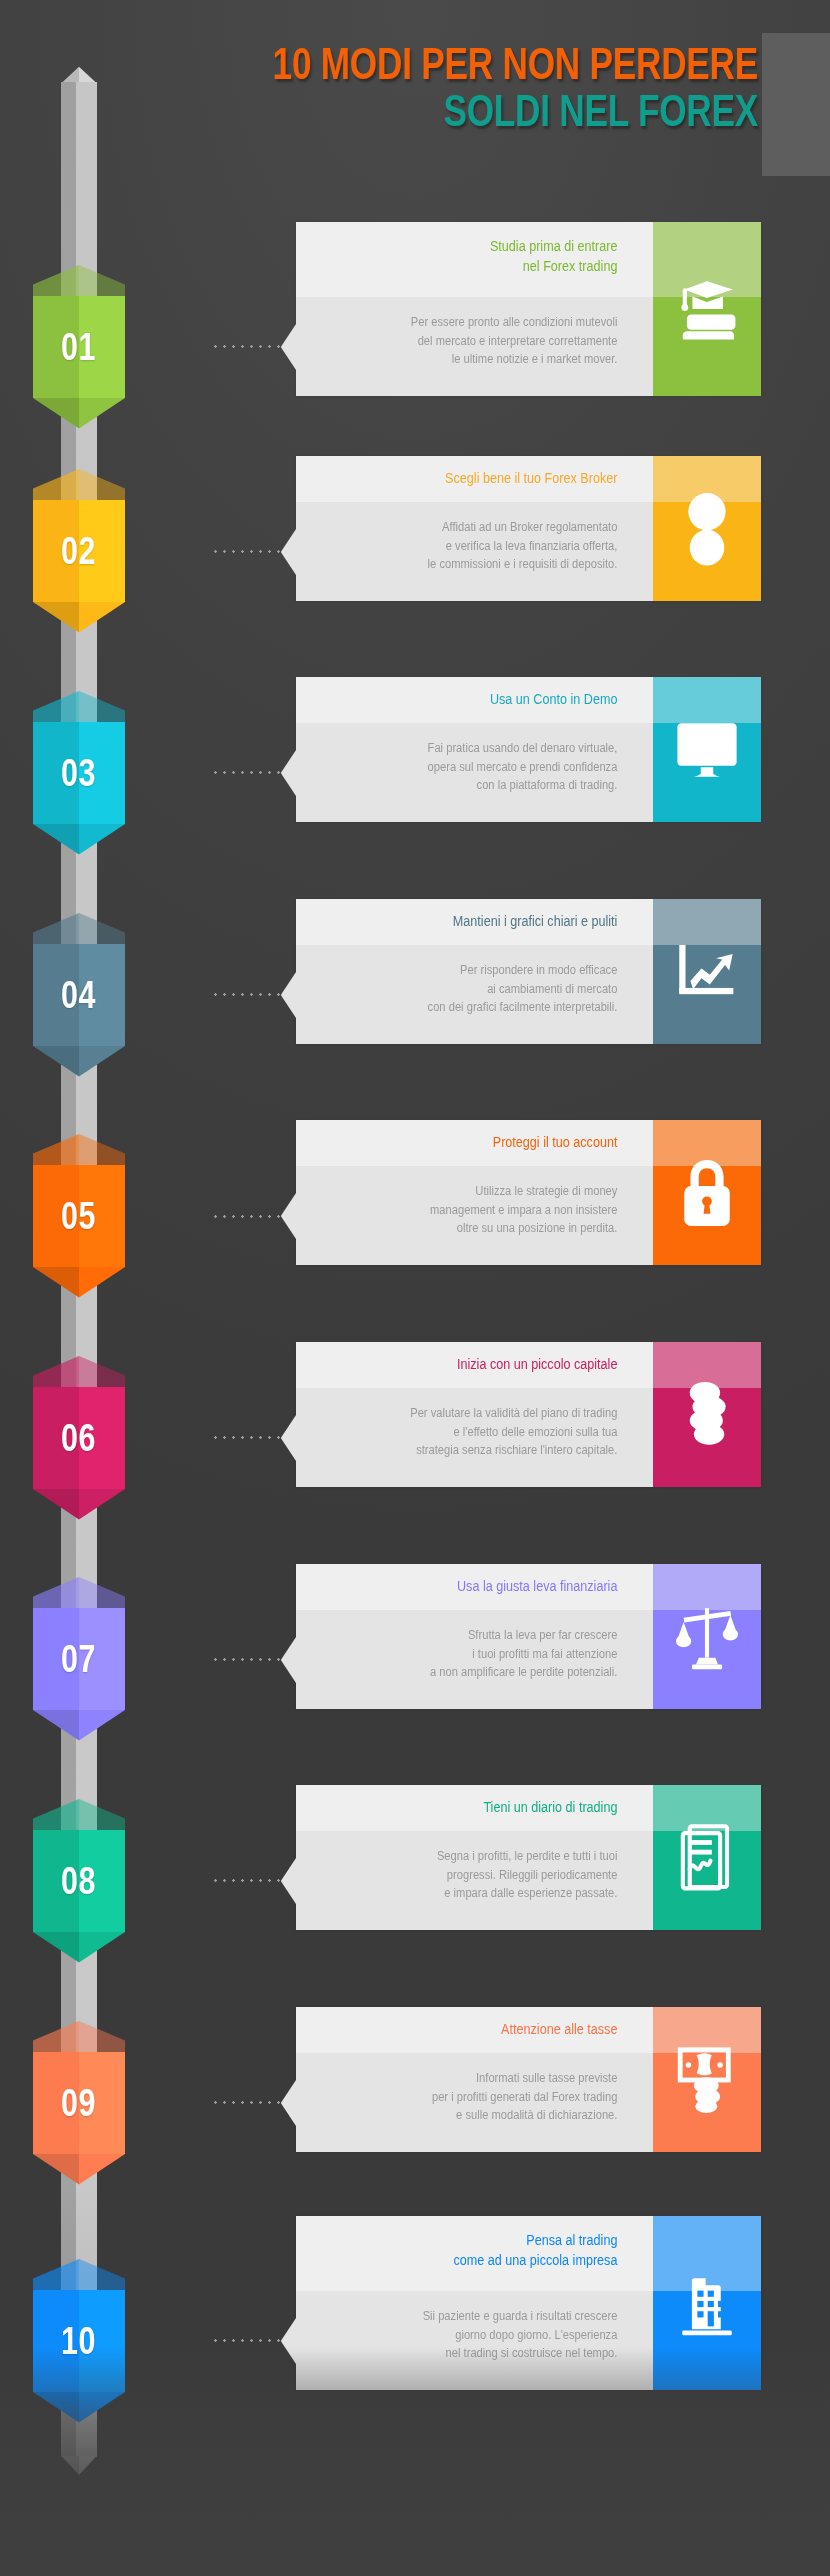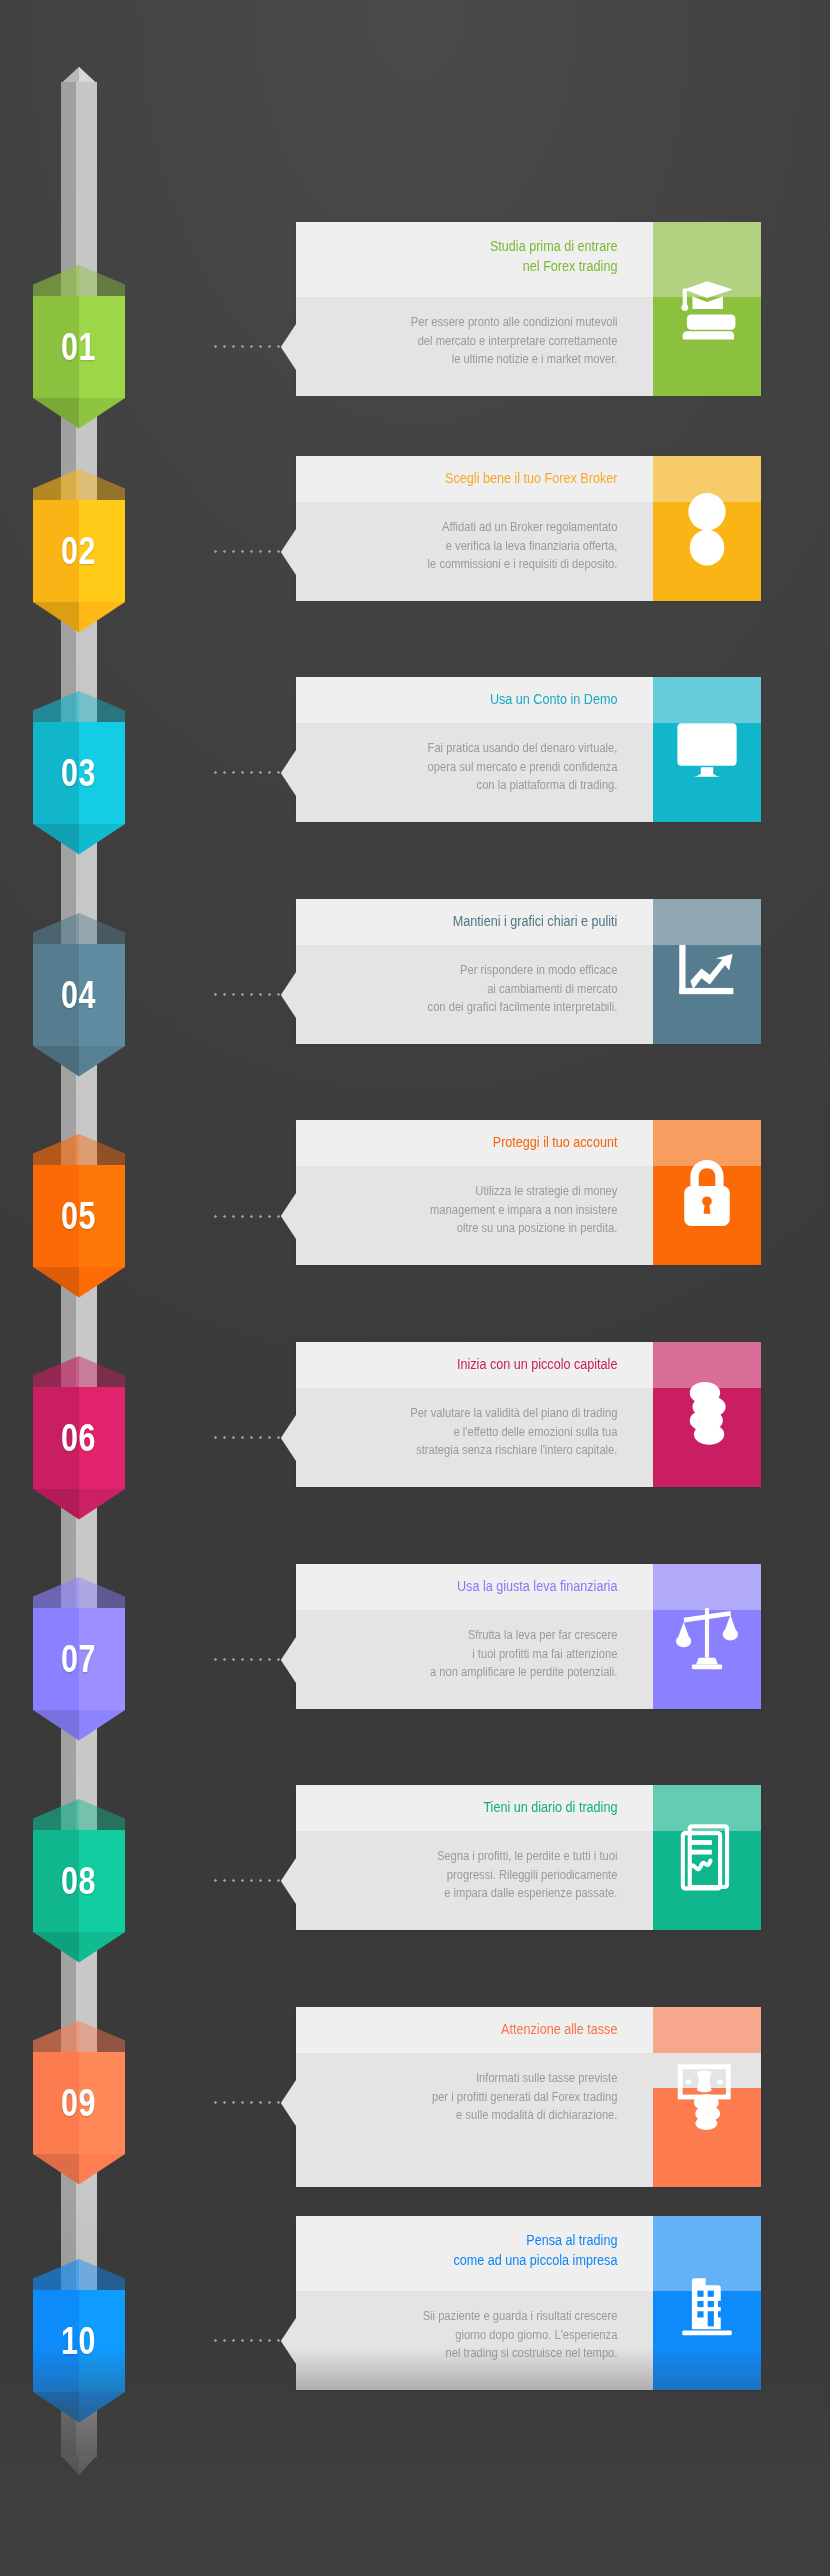"10 MODI PER NON PERDERE" div { html: none -> <div> <div></div> <div>10 MODI PER NON PERDERE</div> <div>SOLDI NEL FOREX</div> </div> }
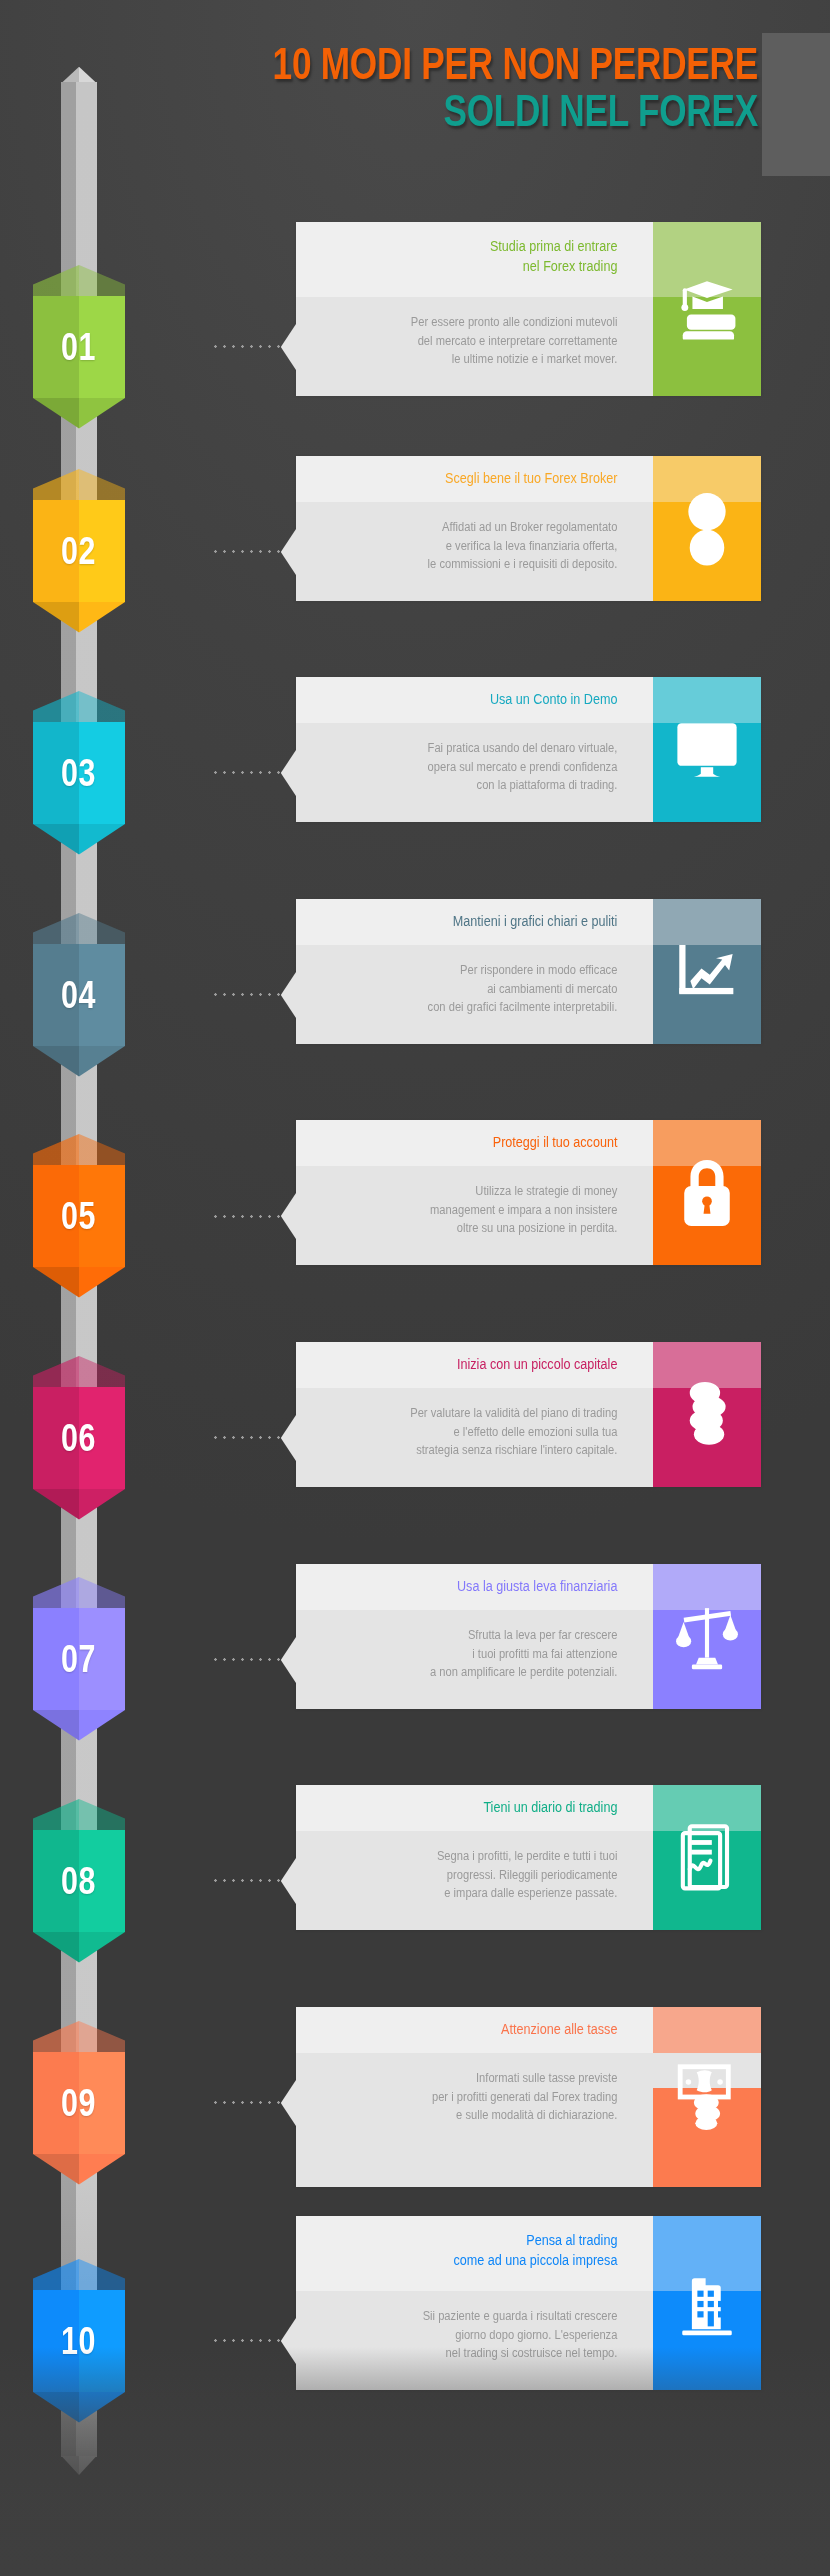"Attenzione alle tasse" div.card { height: 180px -> 145px }
